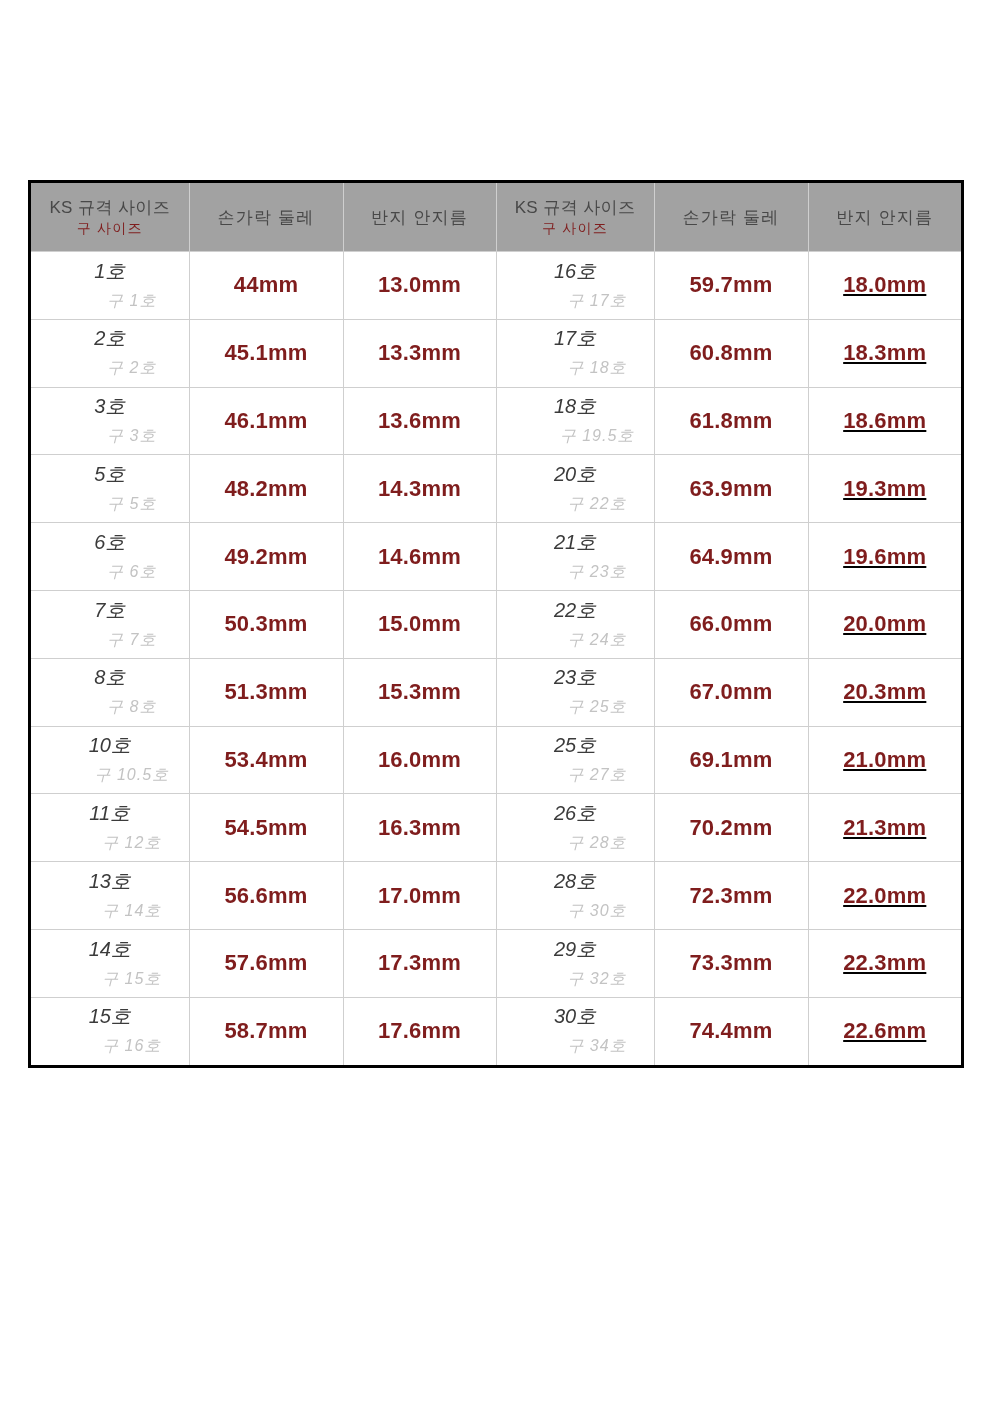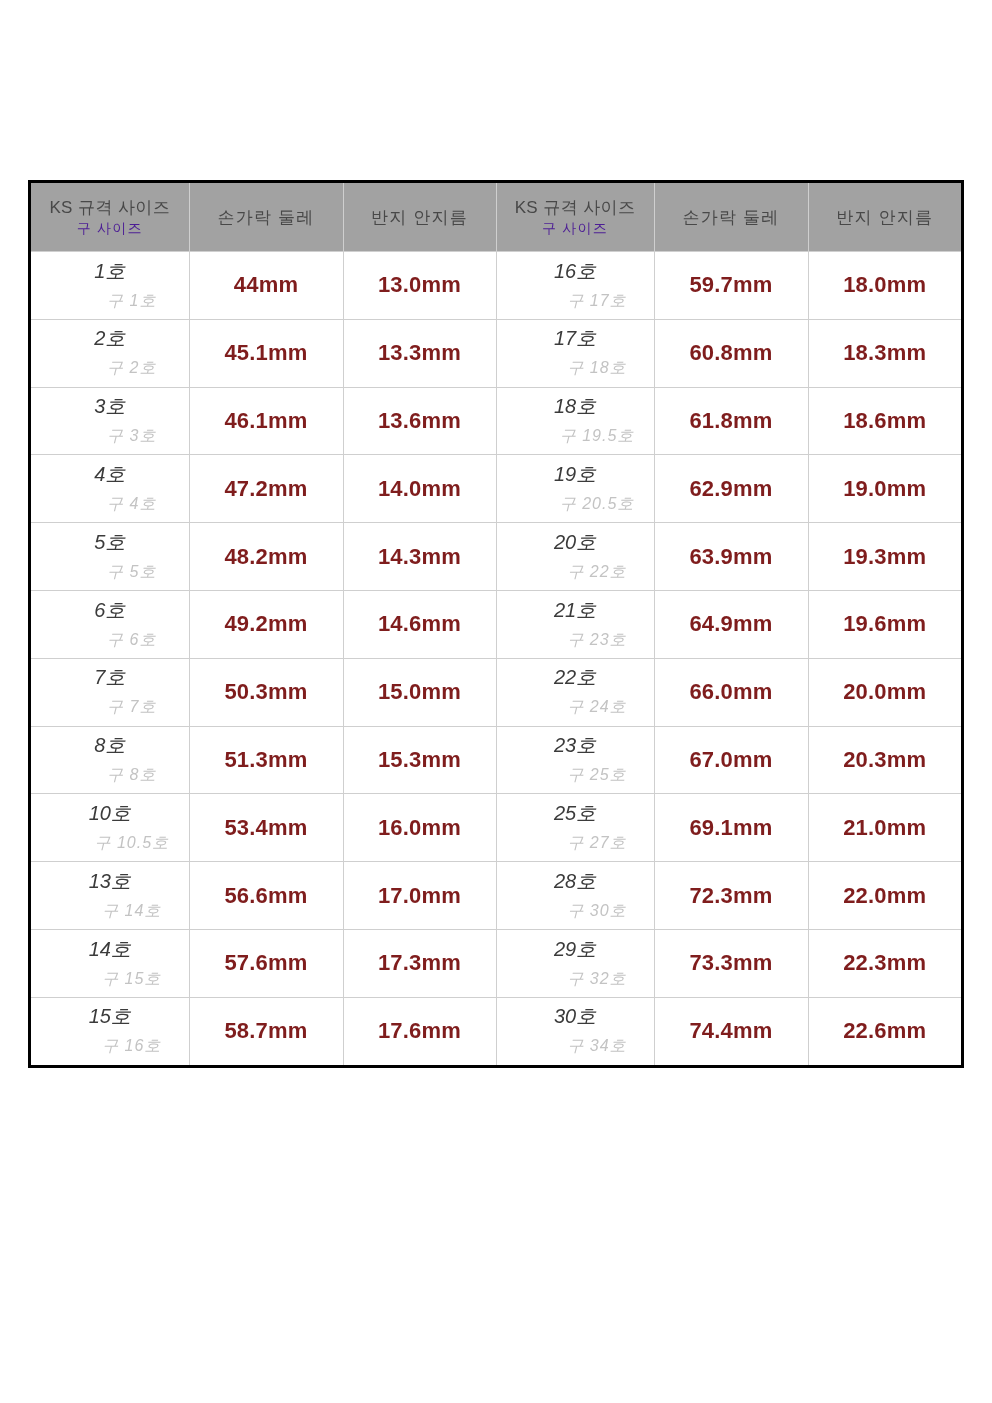"구 사이즈" .hd-sub { color: #4c1d95 -> #7f1d1d }
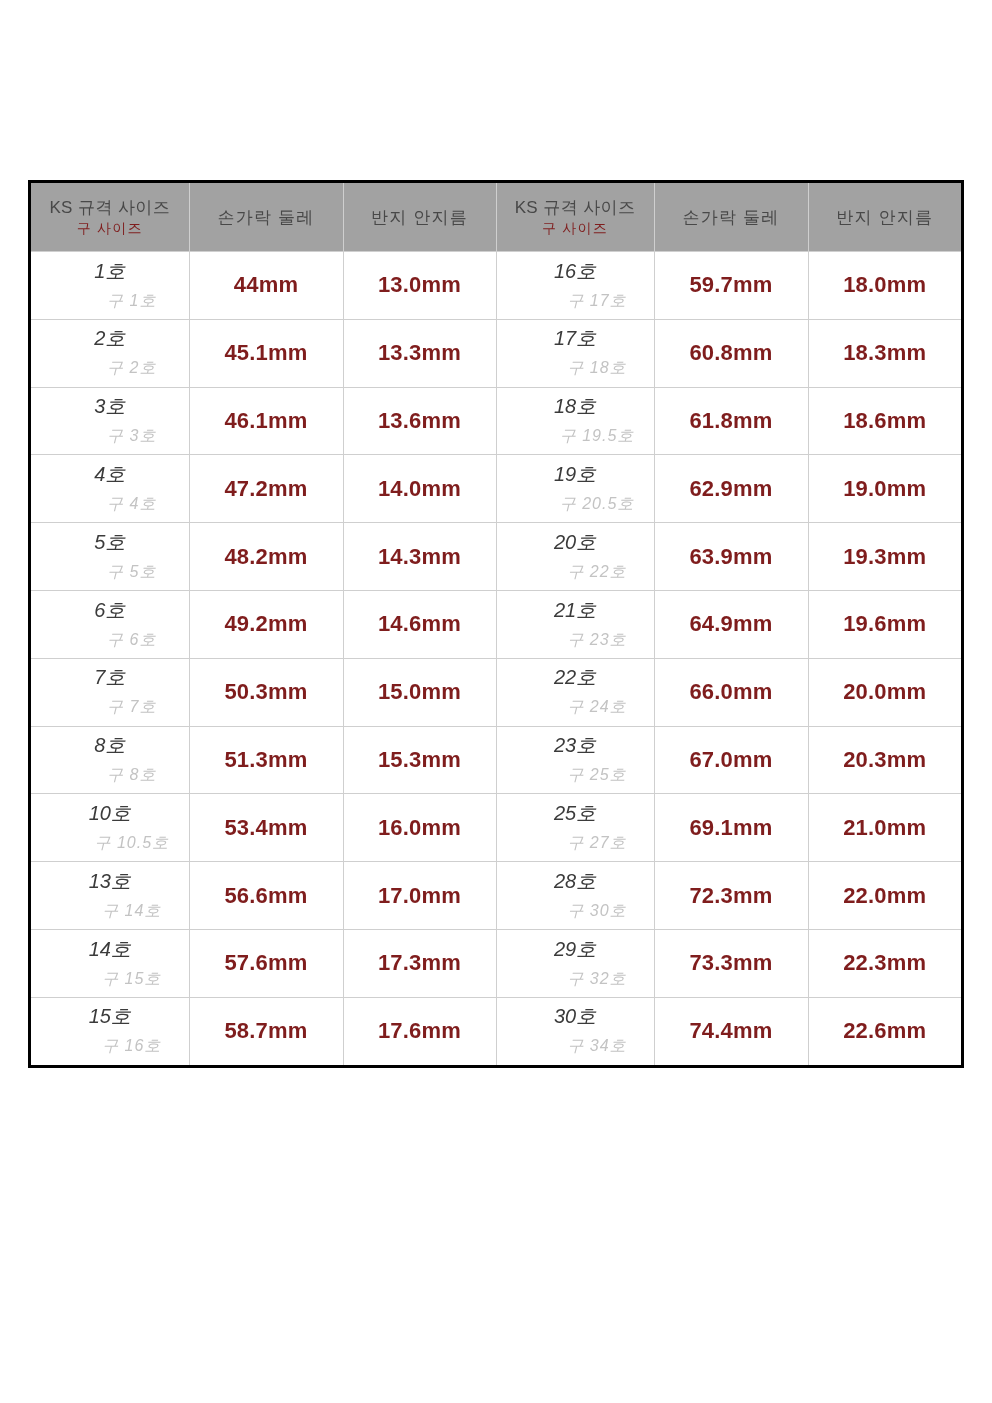"18.0mm" tbody td:last-child { text-decoration: none -> underline }
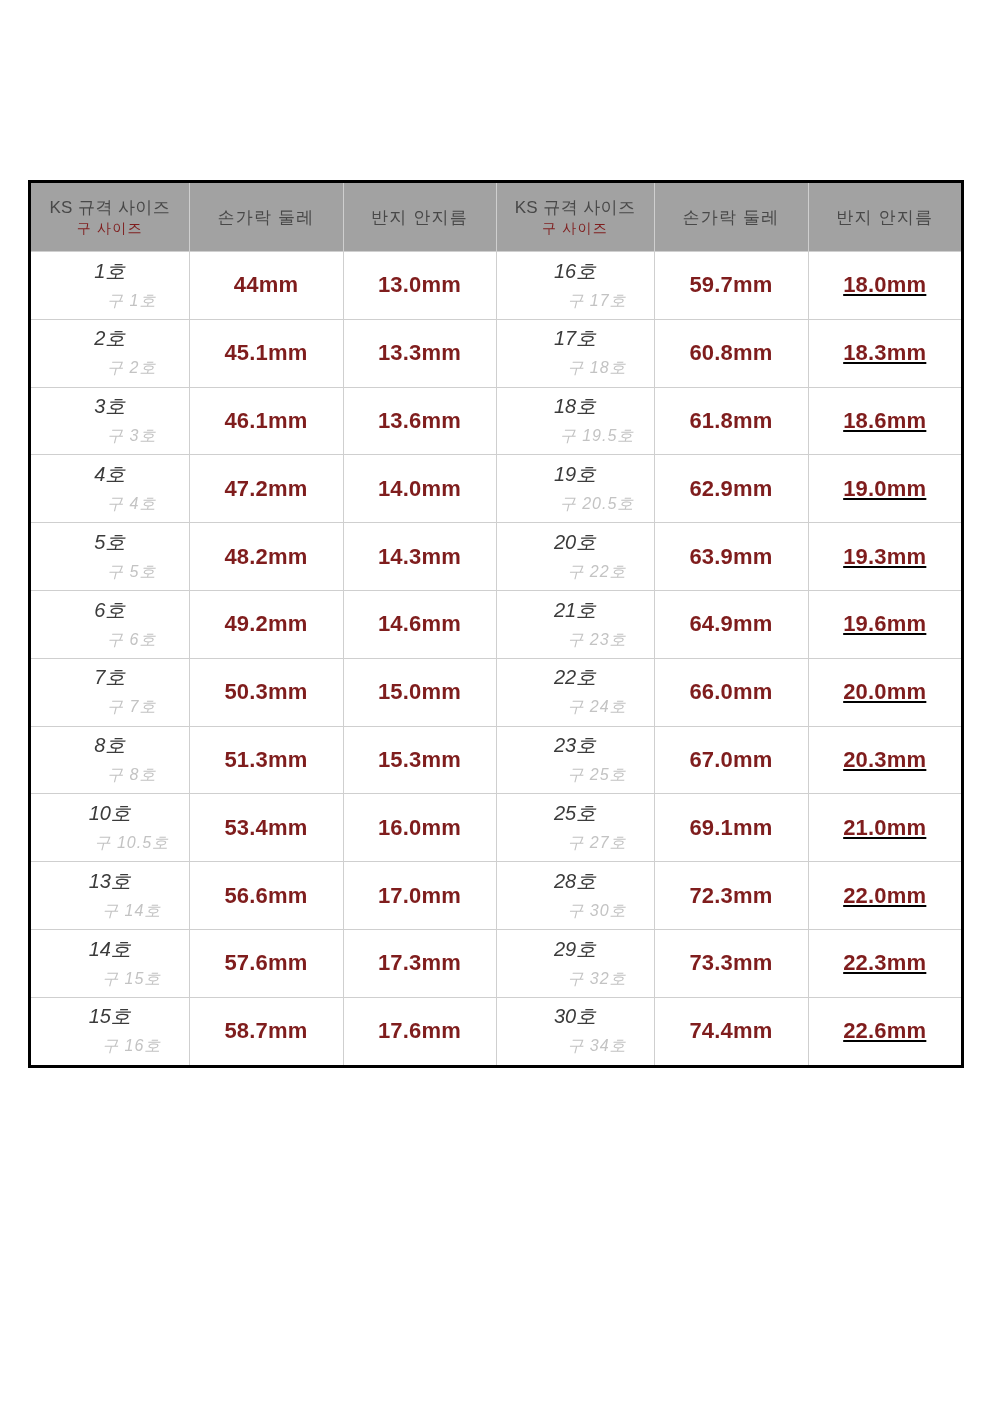"4호" tr { html: <tr> <td> <span>4호</span> <span>구 4호</span> </td> <td> <span>47.2mm</span> </td> <td> <span>14.0mm</span> </td> <td> <span>19호</span> <span>구 20.5호</span> </td> <td> <span>62.9mm</span> </td> <td> <span>19.0mm</span> </td> </tr> -> none }
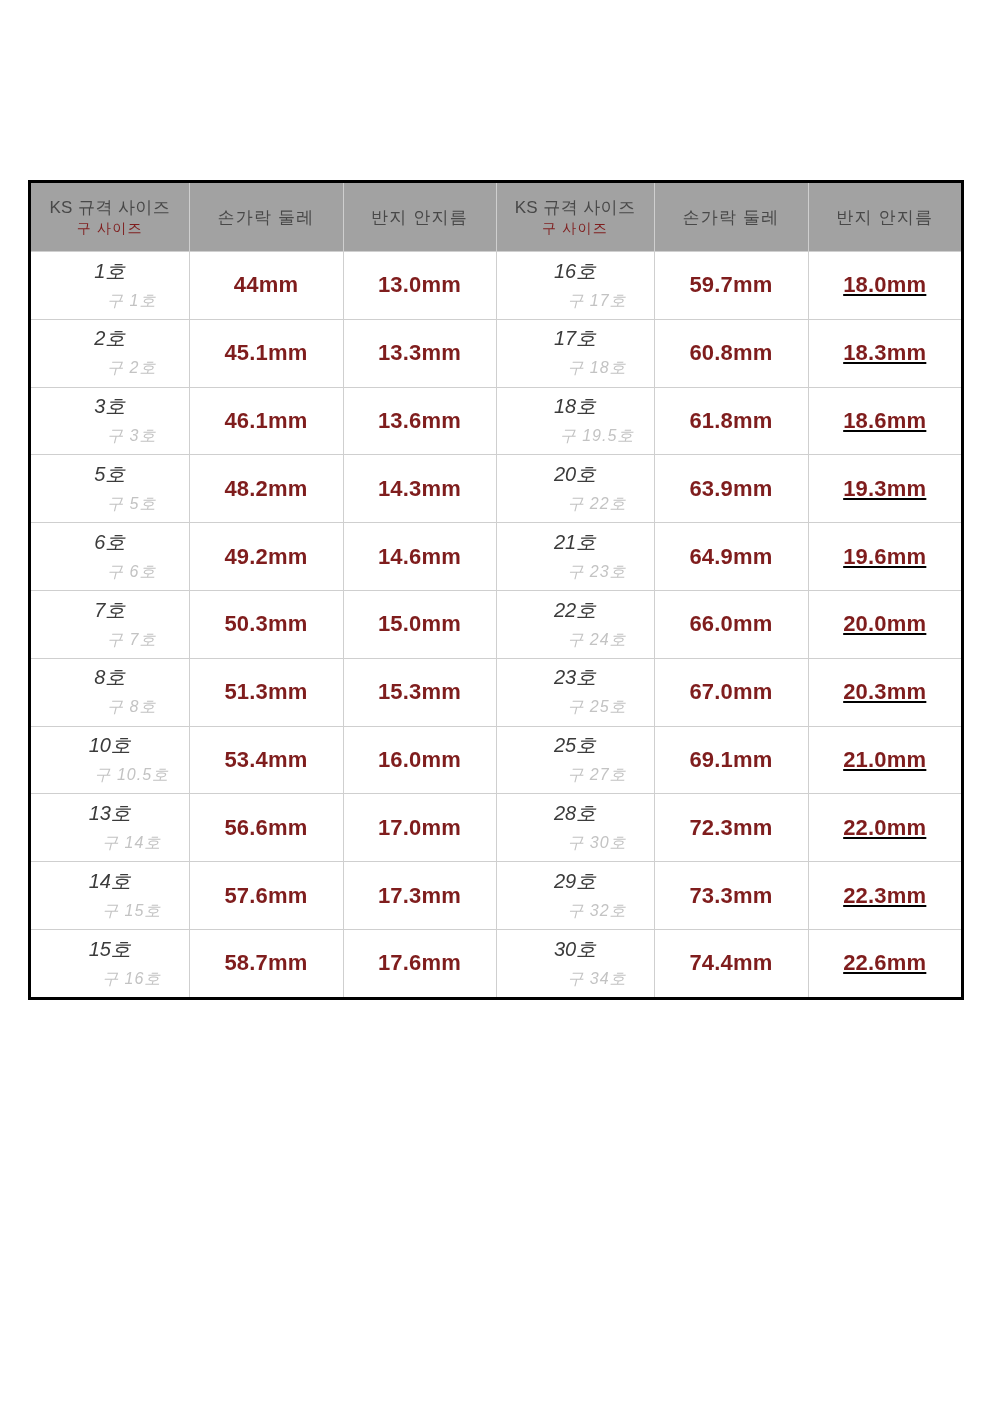"11호" tr { html: none -> <tr> <td> <span>11호</span> <span>구 12호</span> </td> <td> <span>54.5mm</span> </td> <td> <span>16.3mm</span> </td> <td> <span>26호</span> <span>구 28호</span> </td> <td> <span>70.2mm</span> </td> <td> <span>21.3mm</span> </td> </tr> }
